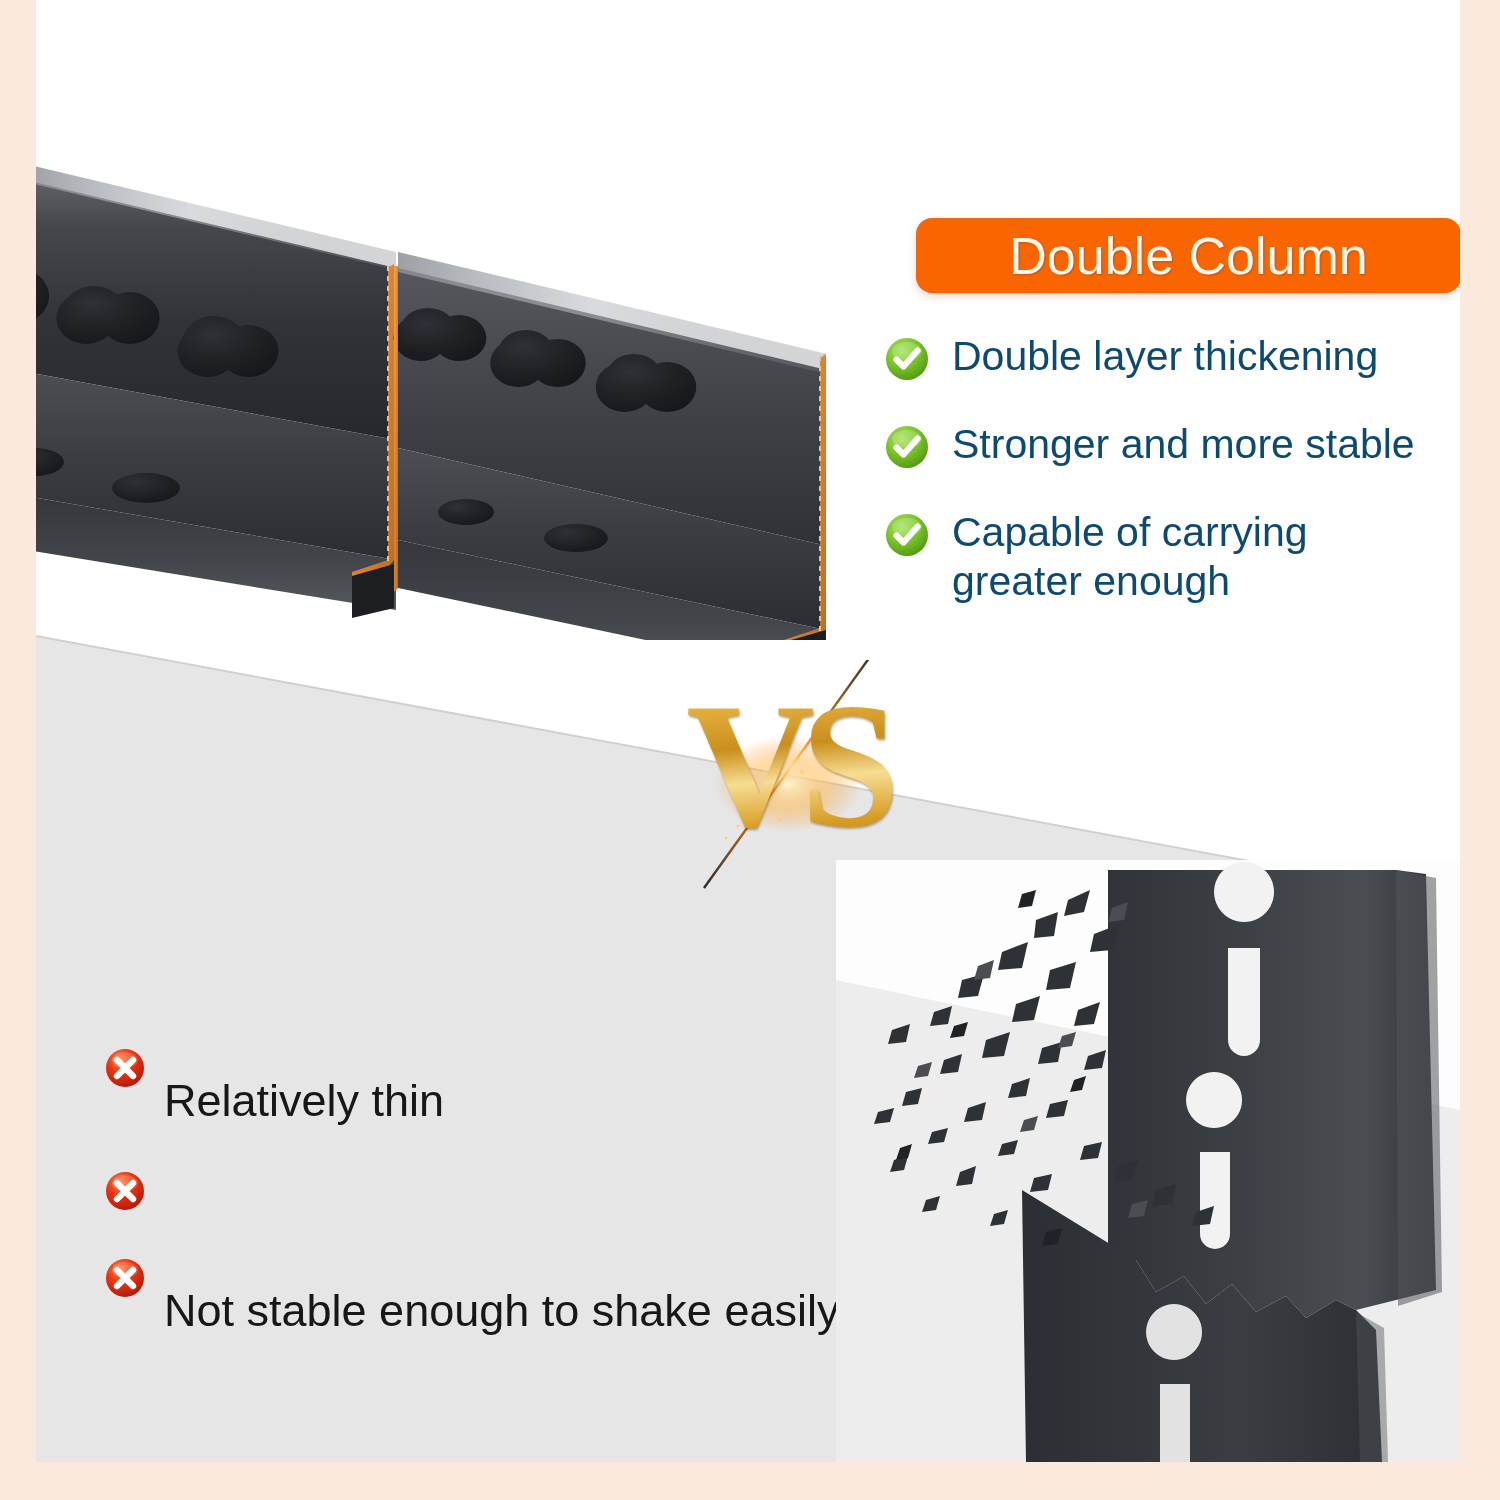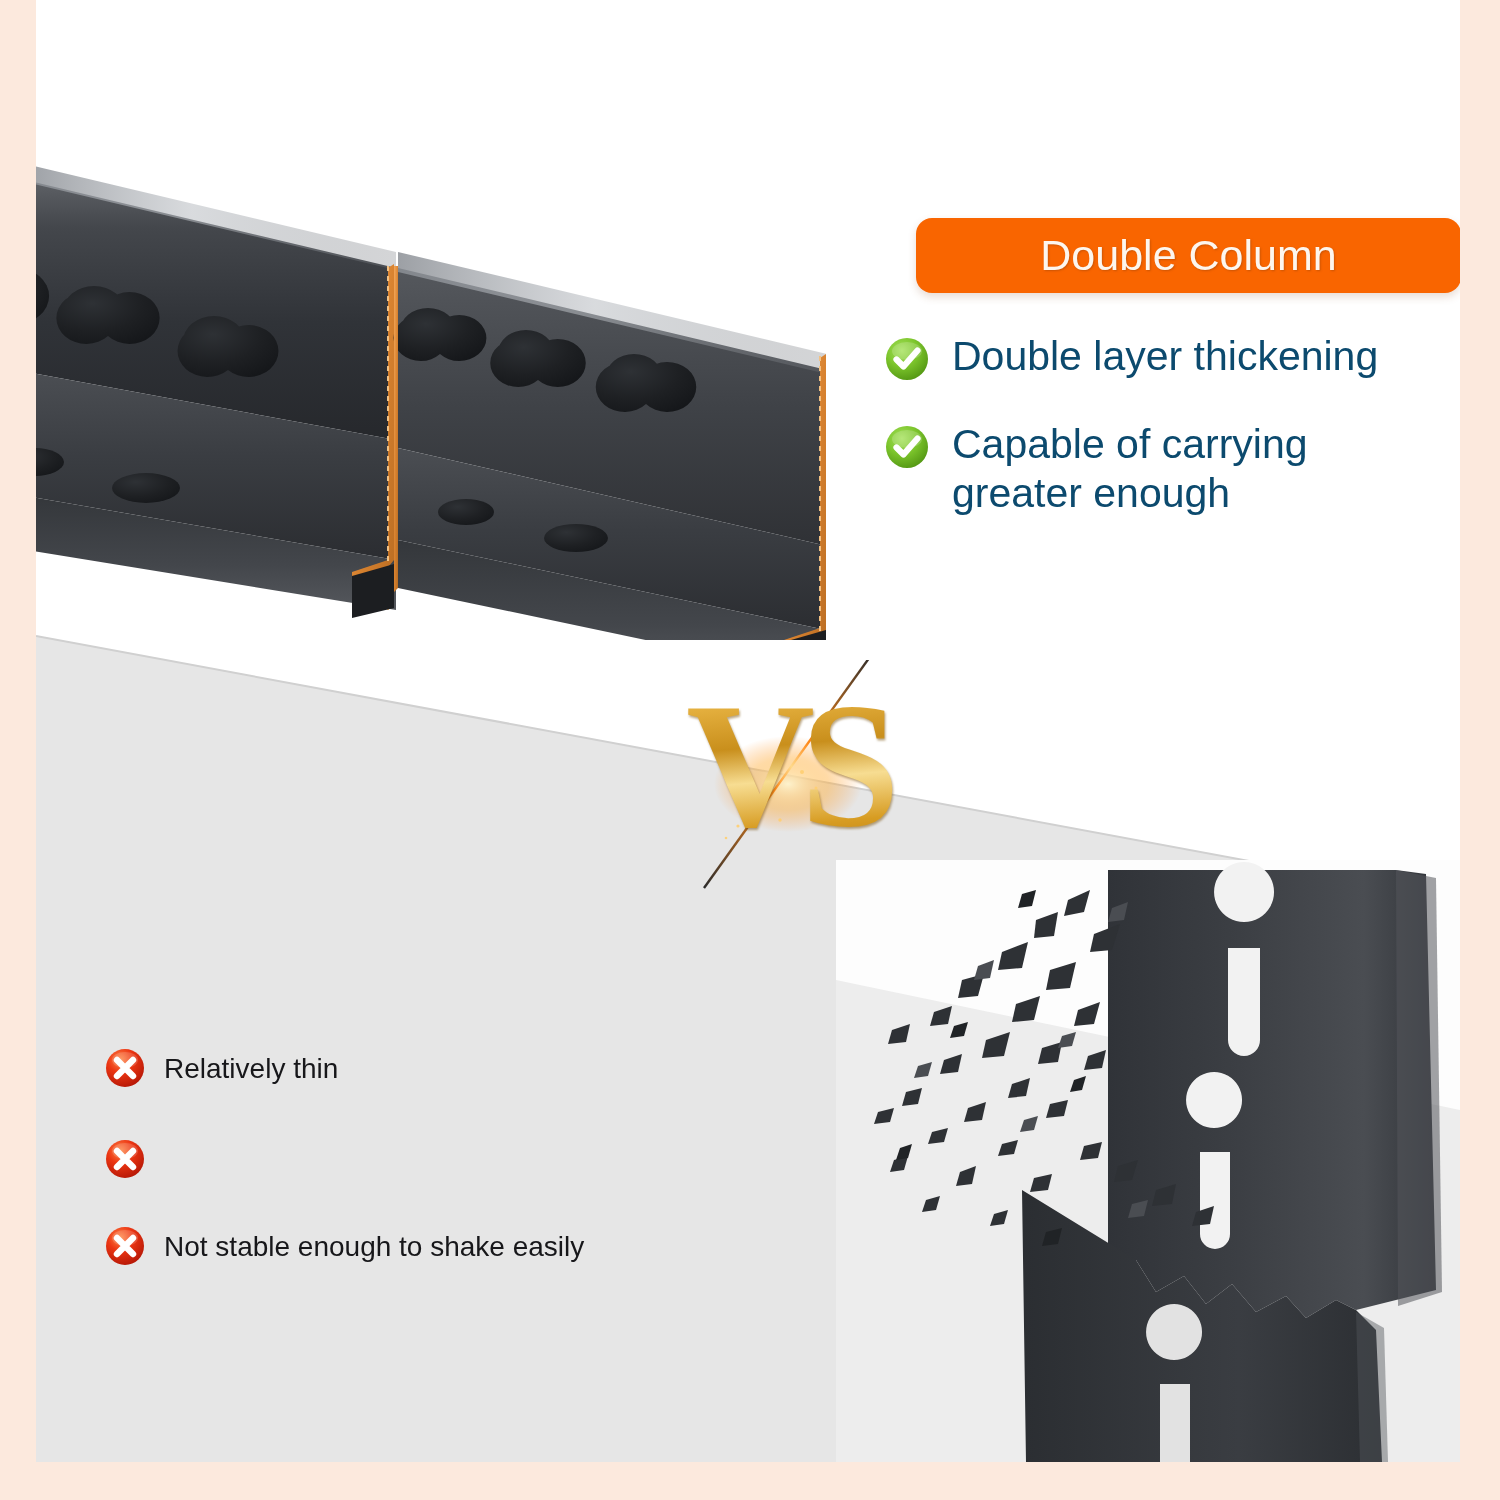"Double Column" .badge-label { font-size: 43px -> 52px }
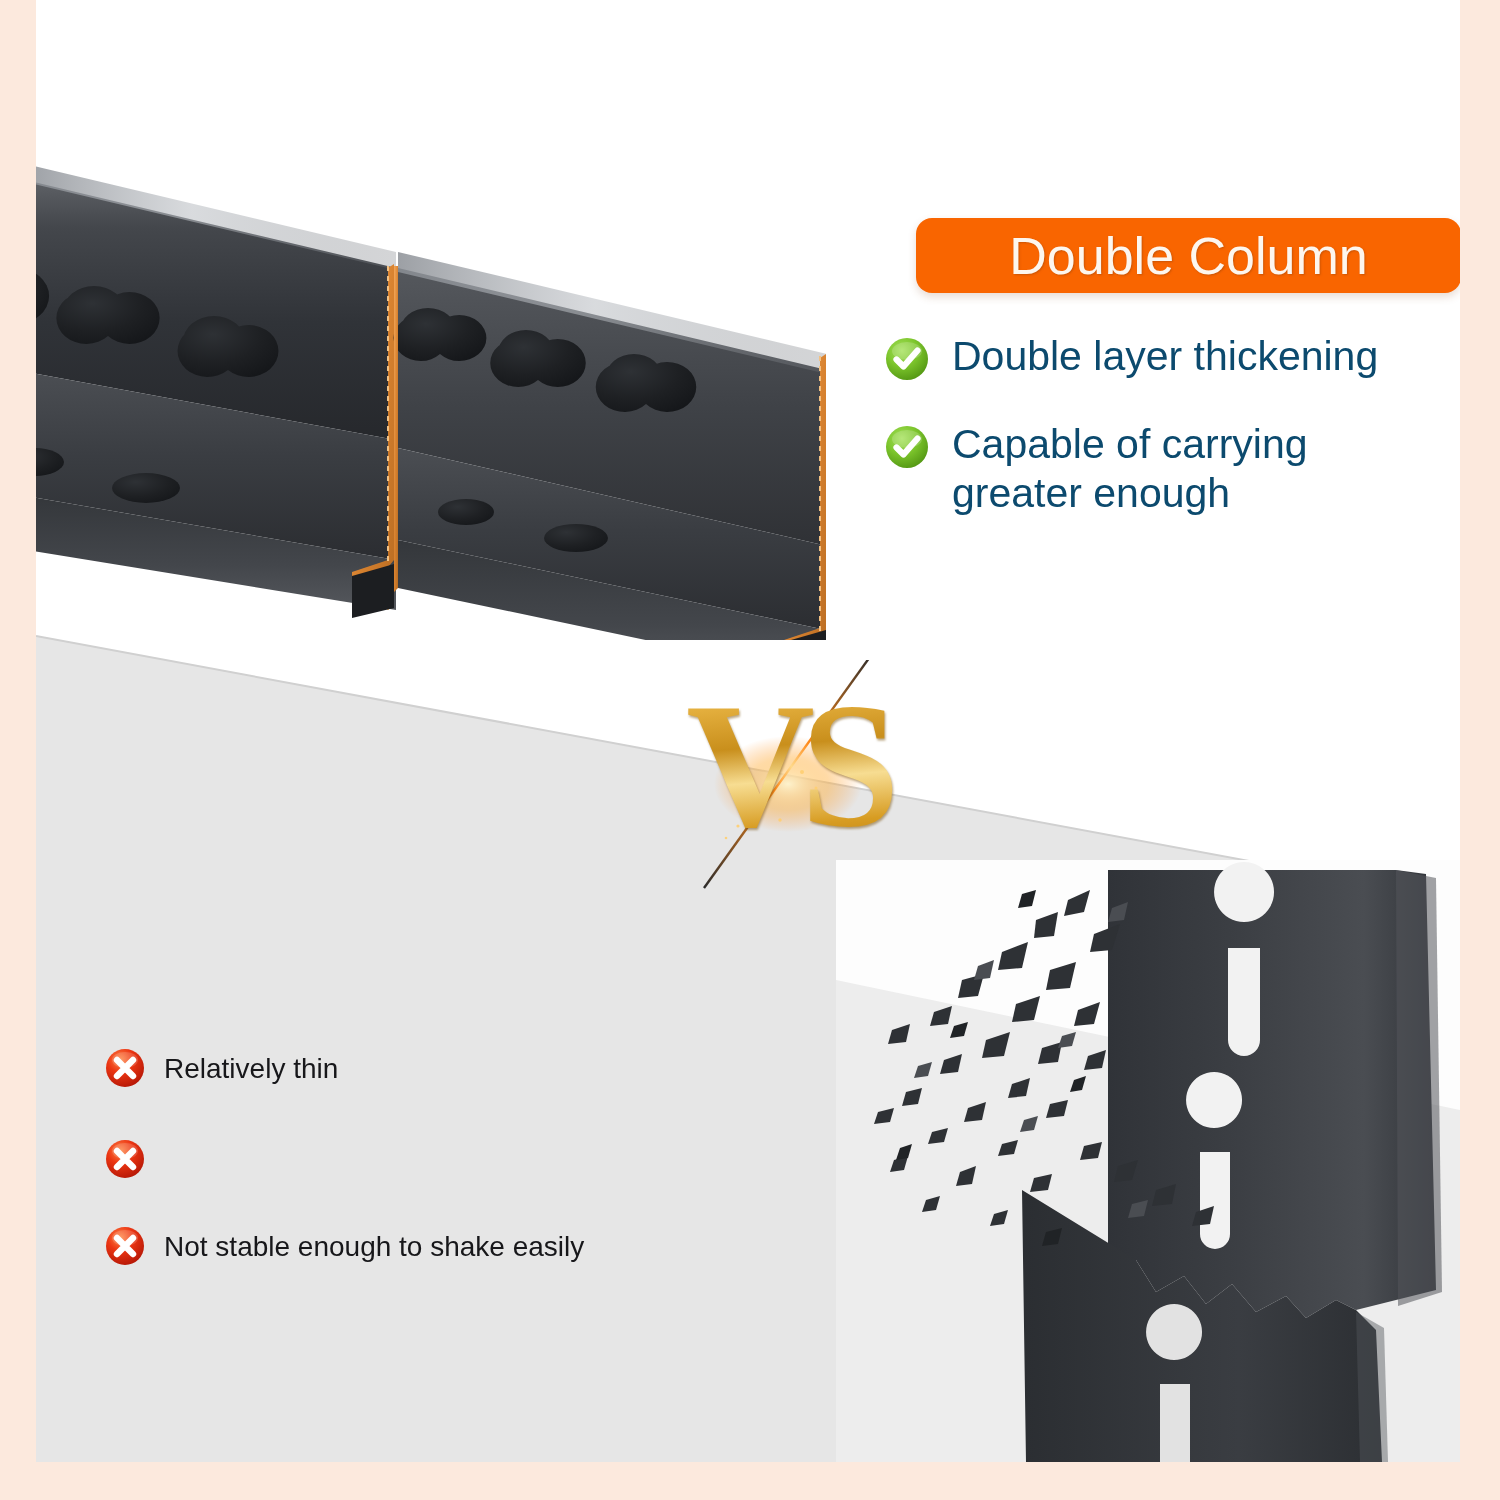"Stronger and more stable" div.bullet { html: none -> <div> <span> <svg> <circle></circle> <ellipse></ellipse> <path></path> </svg> </span> <span>Stronger and more stable</span> </div> }
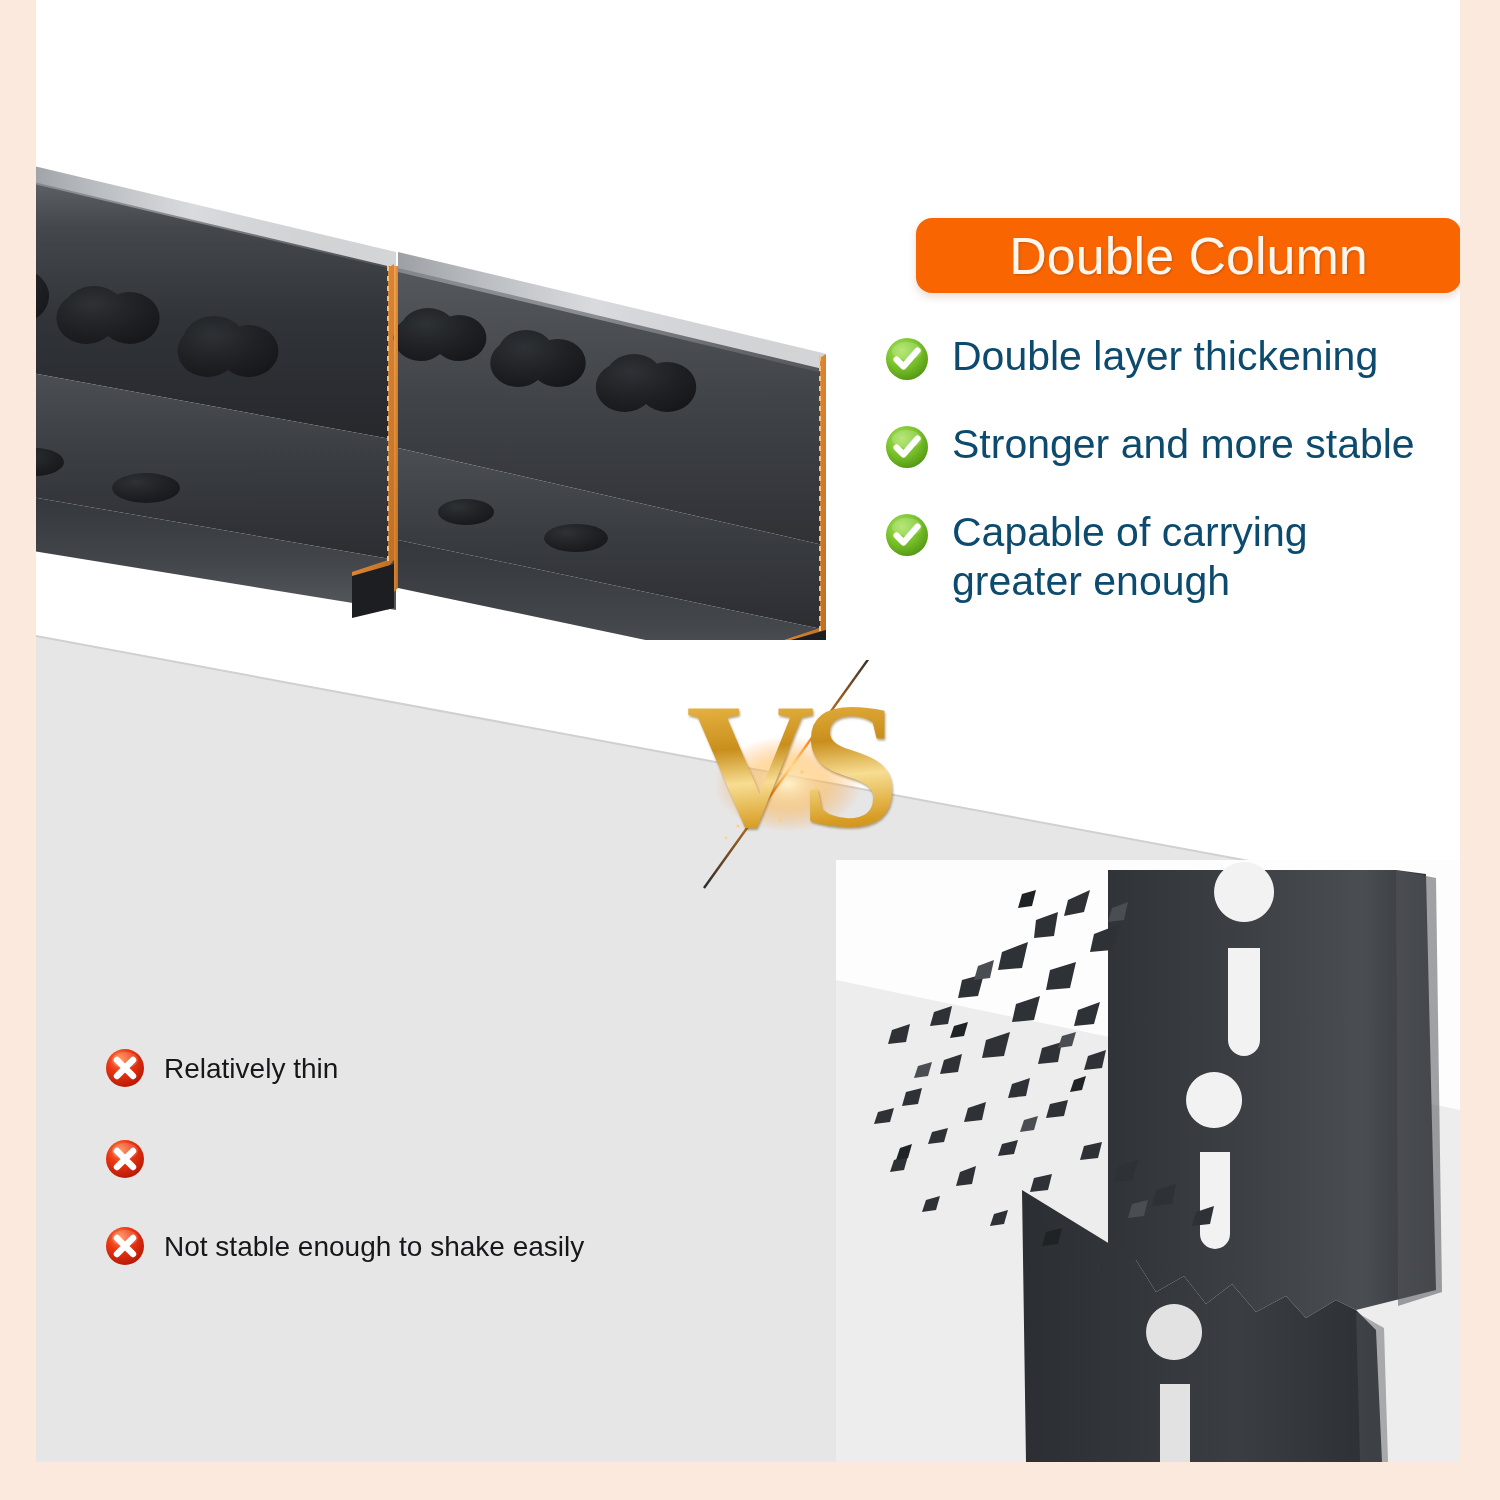"Relatively thin" #bullets-single .bullet-text { font-size: 28px -> 45px; margin-top: none -> 32px }
